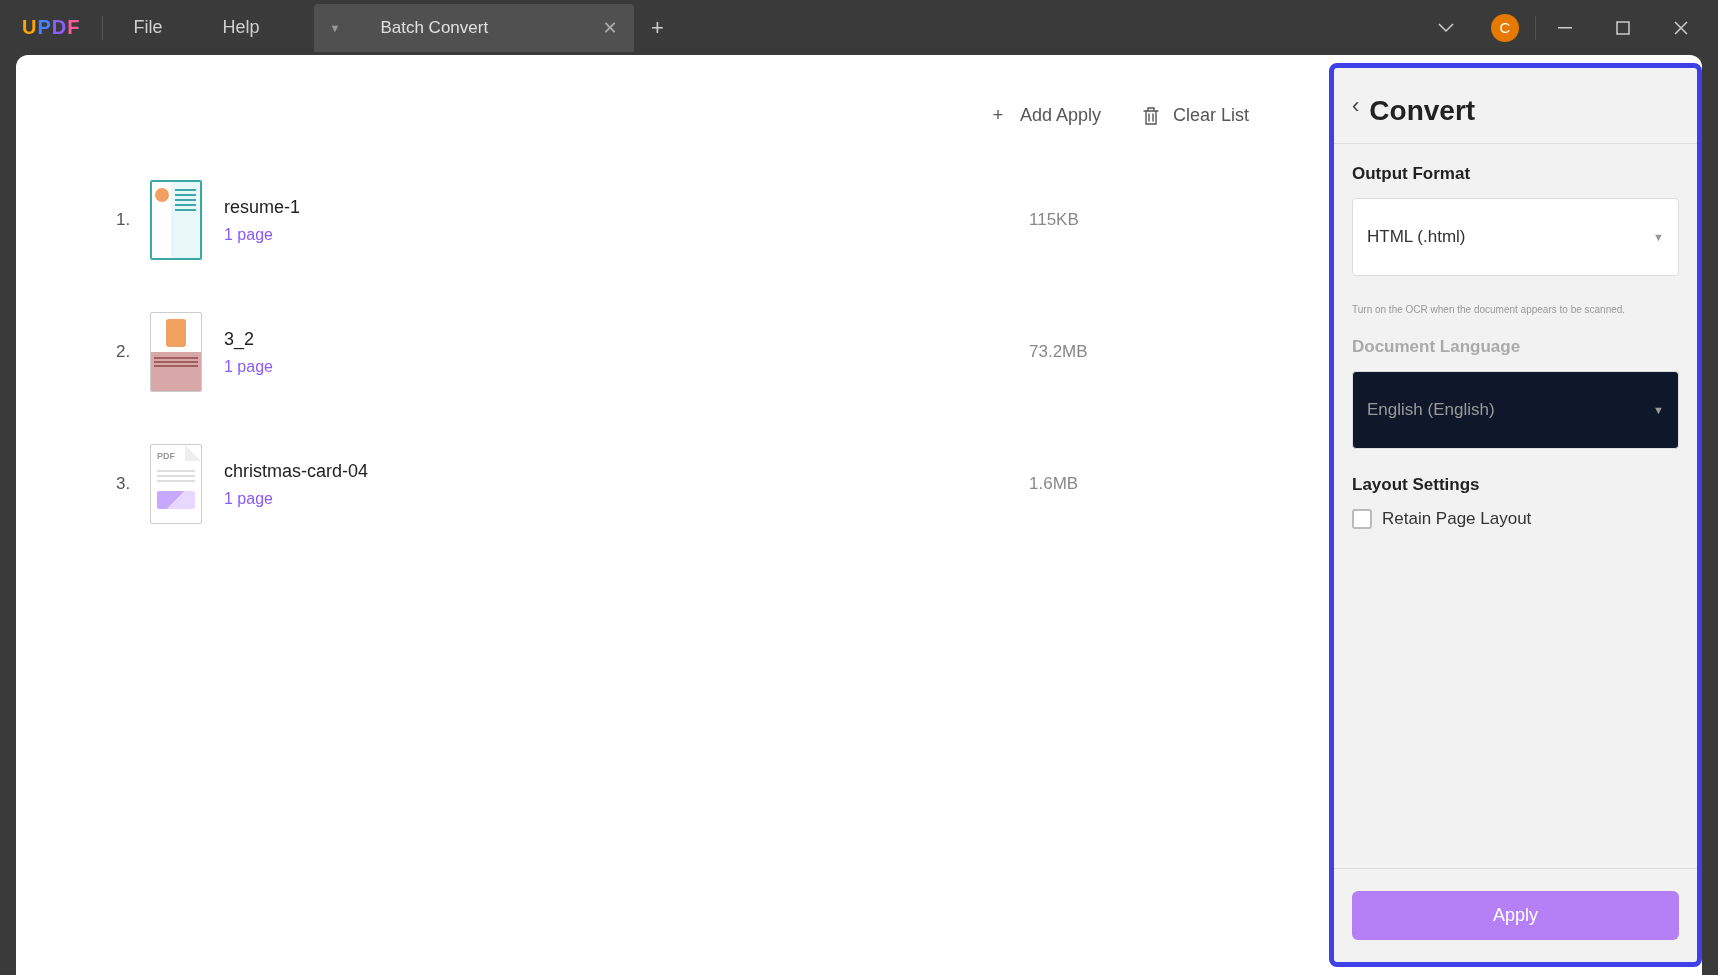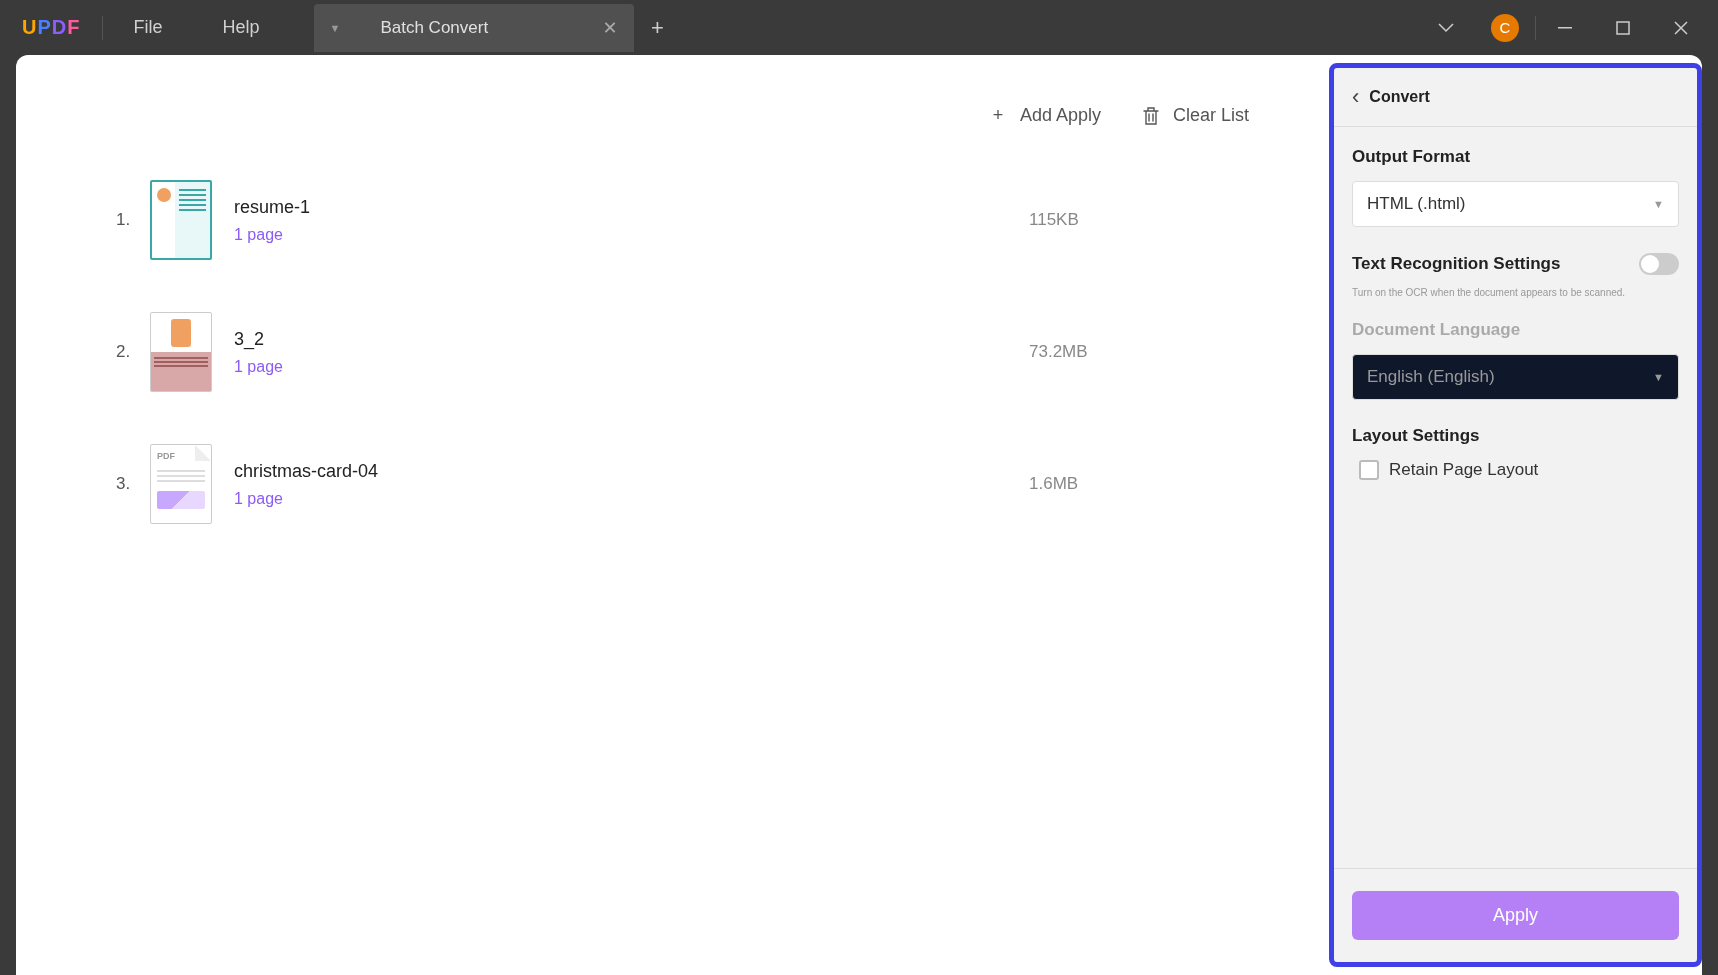"Convert" .panel-title { font-size: 16px -> 28px; margin-top: none -> 11px }
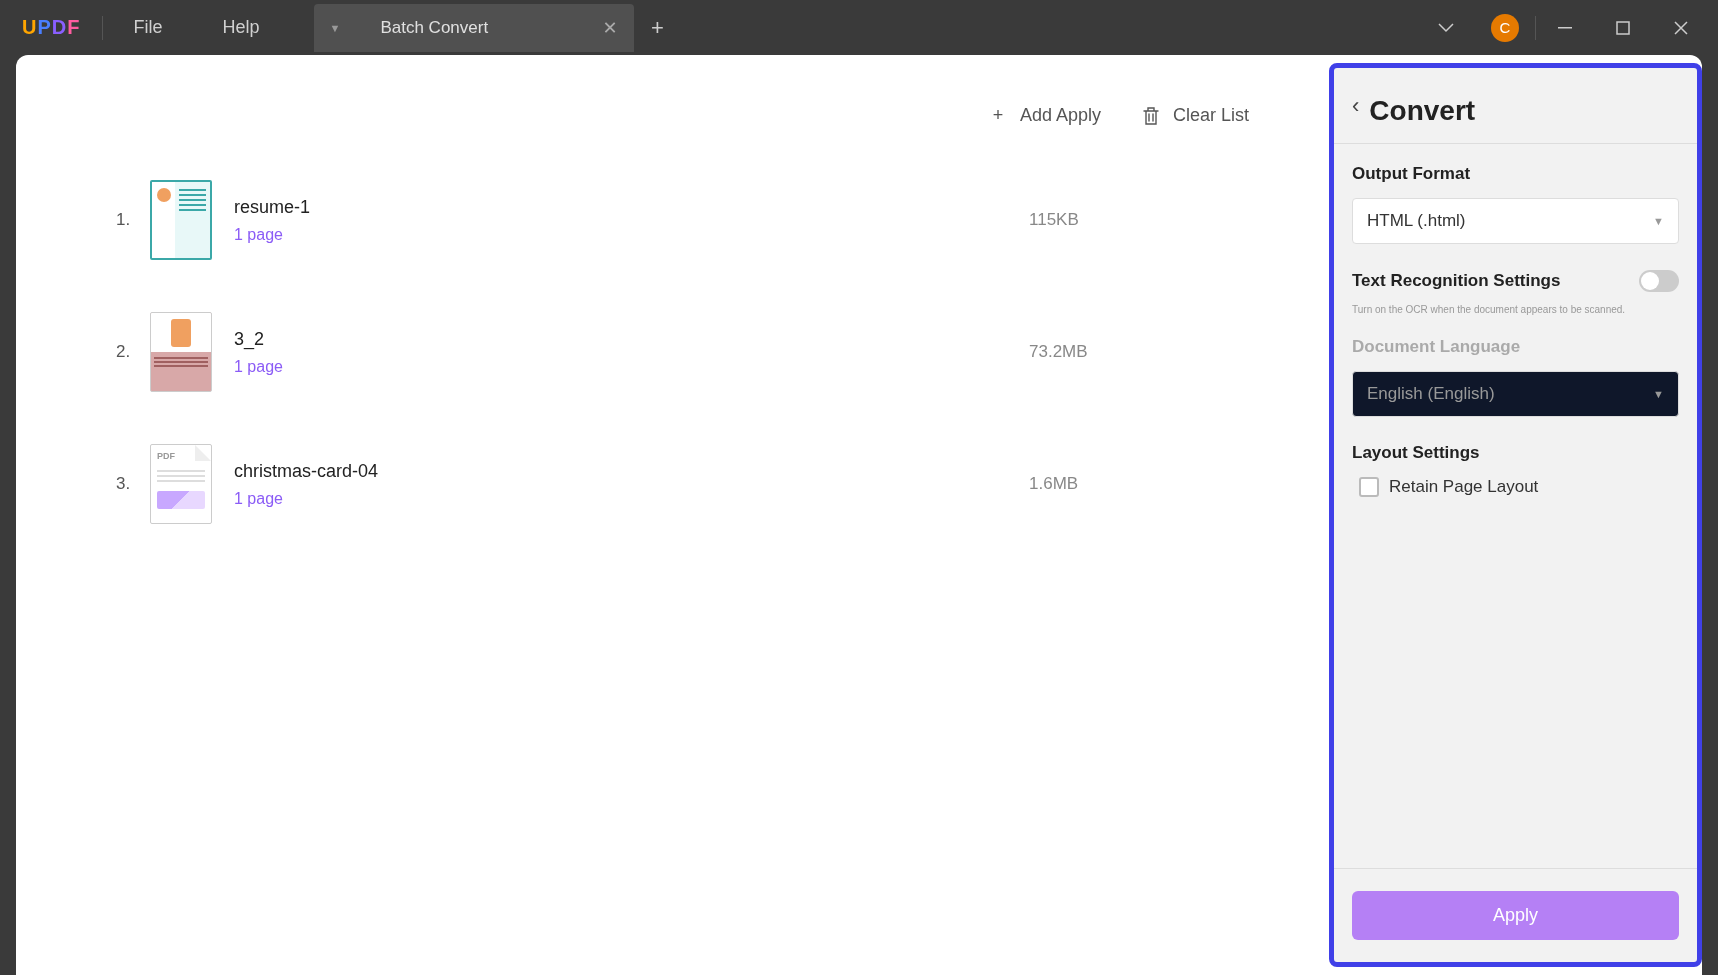"HTML (.html)" .select-box { padding: 12px 14px -> 28px 14px }
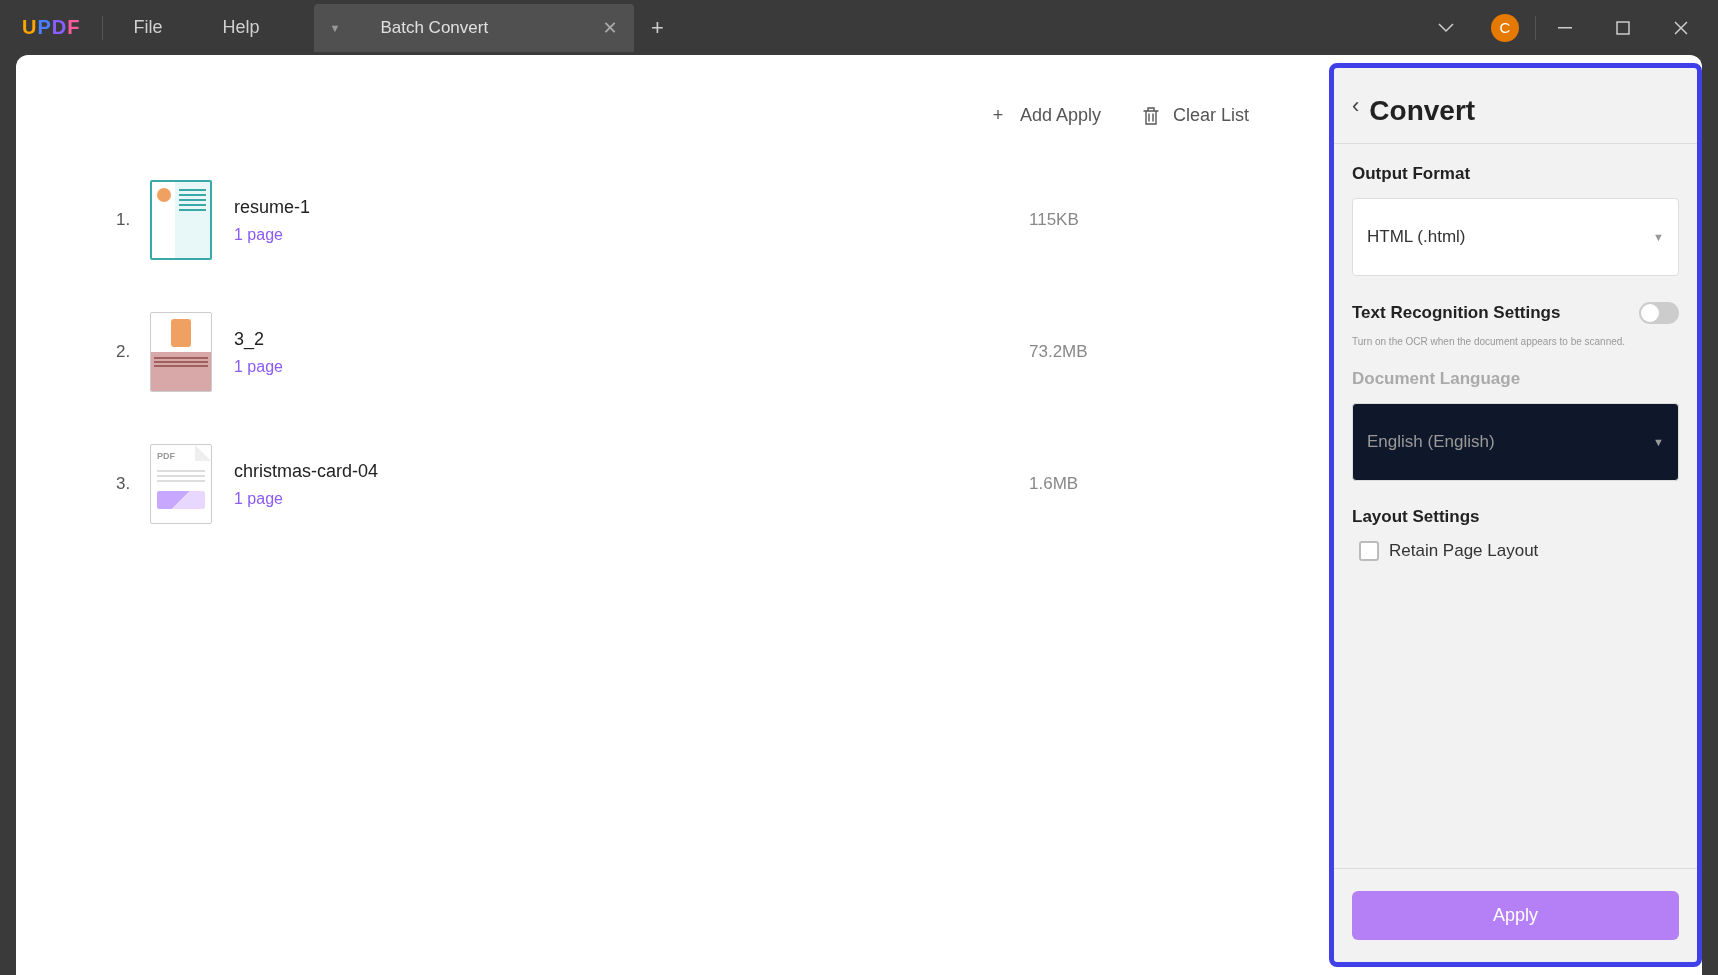"Text Recognition Settings" div.section-row { html: <div> <div>Text Recognition Settings</div> <div> <div></div> </div> </div> -> none }
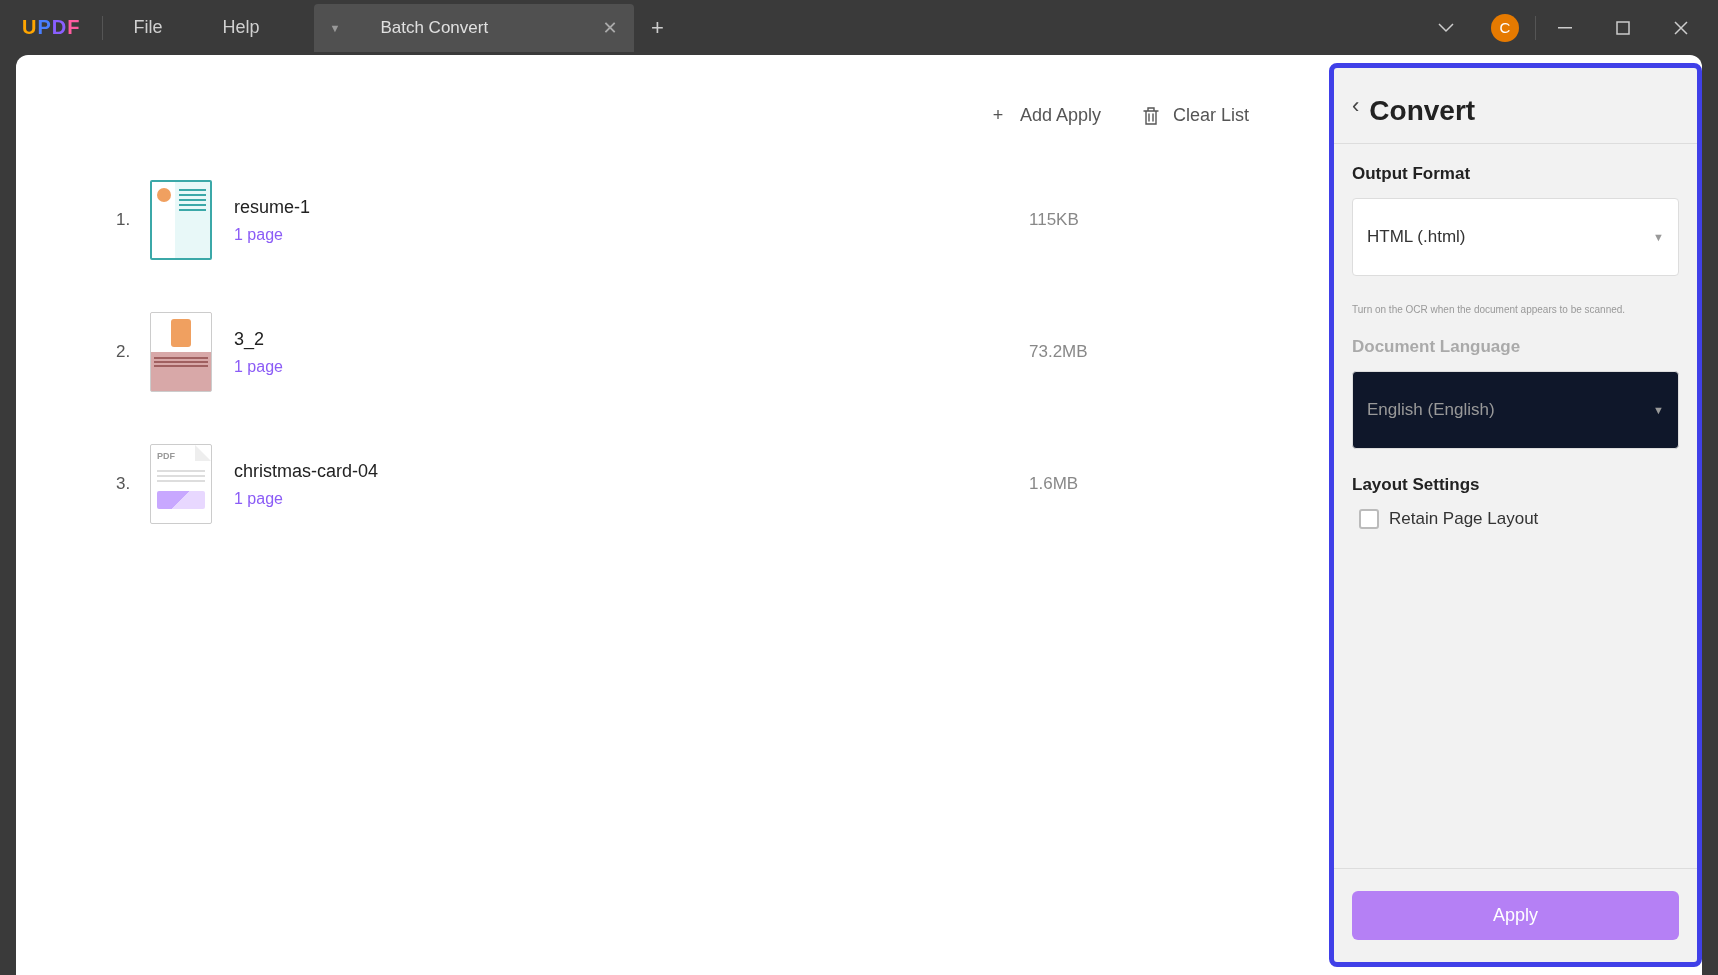"PDF" .thumb { width: 62px -> 52px }
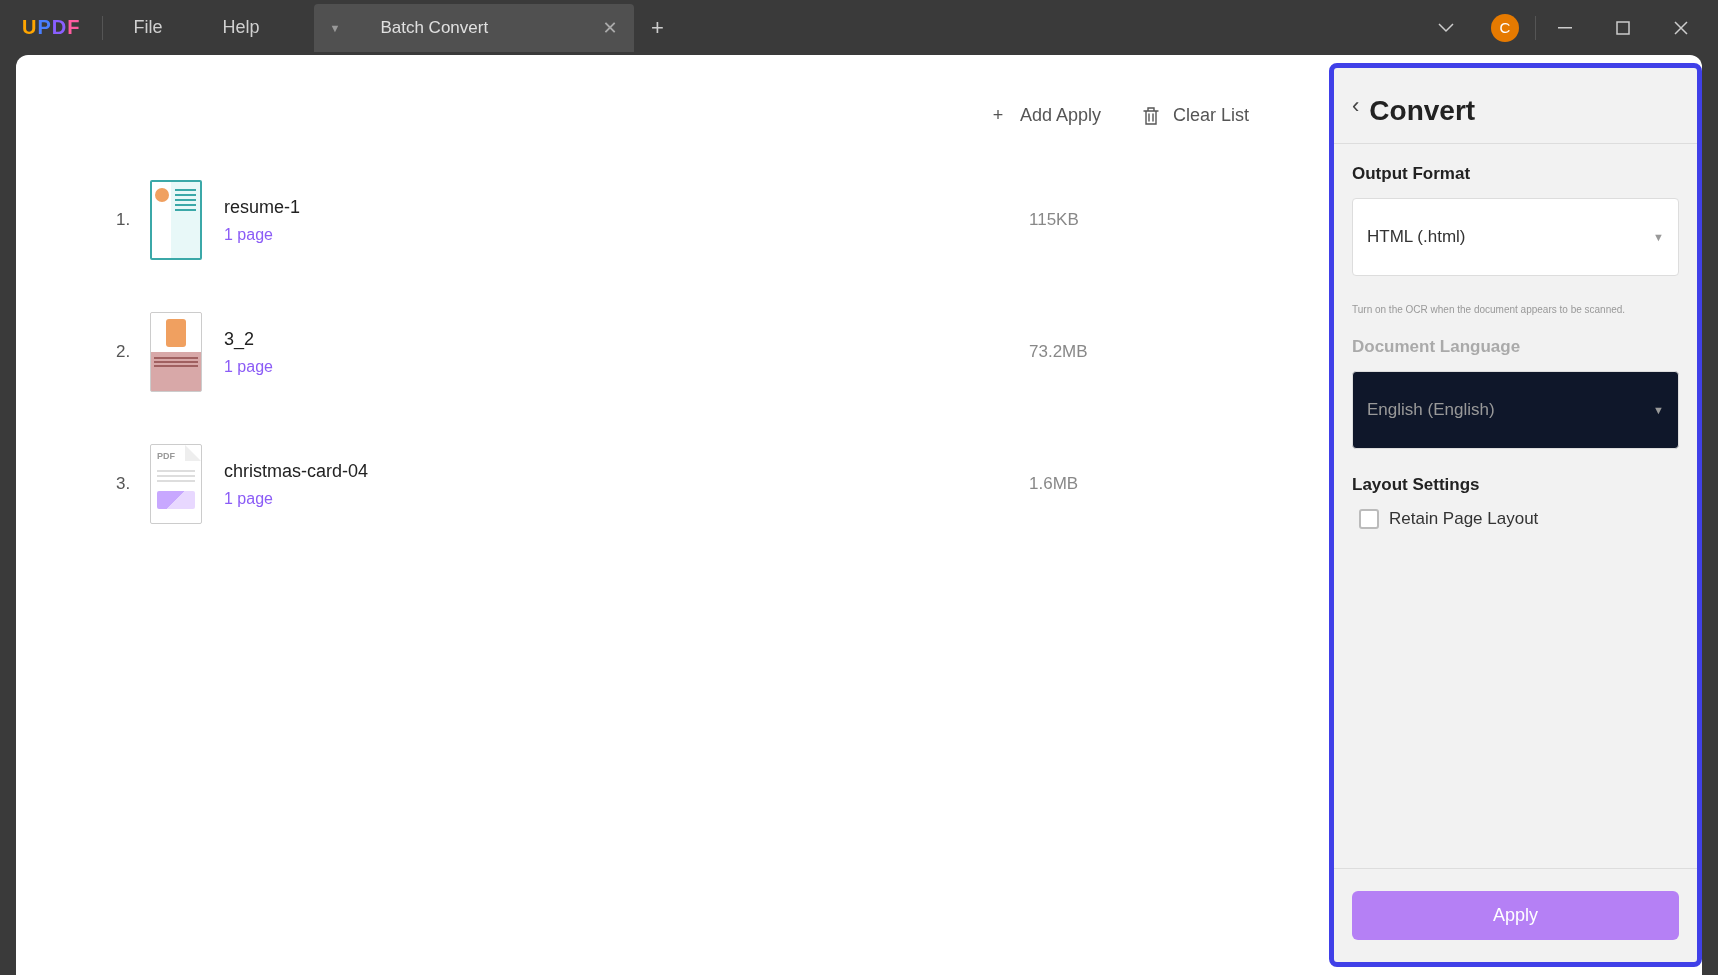"Retain Page Layout" .checkbox-row { margin-left: 7px -> none }
